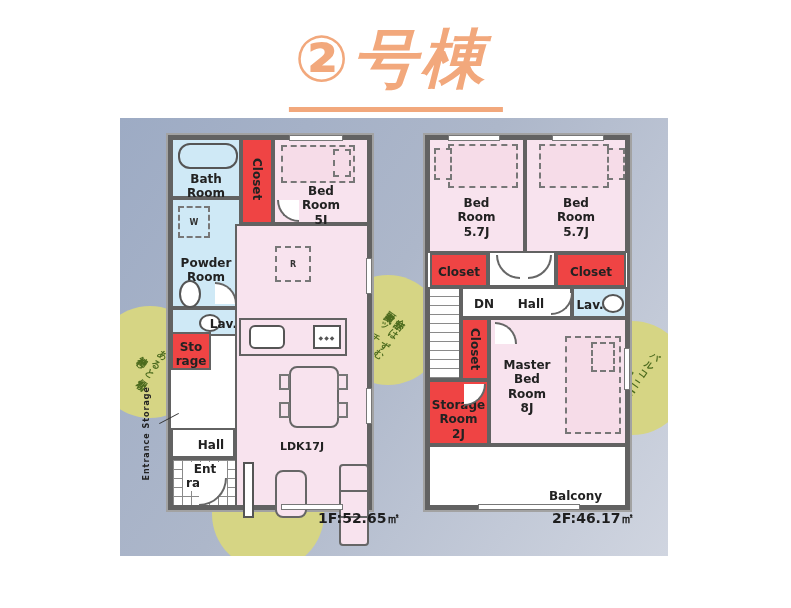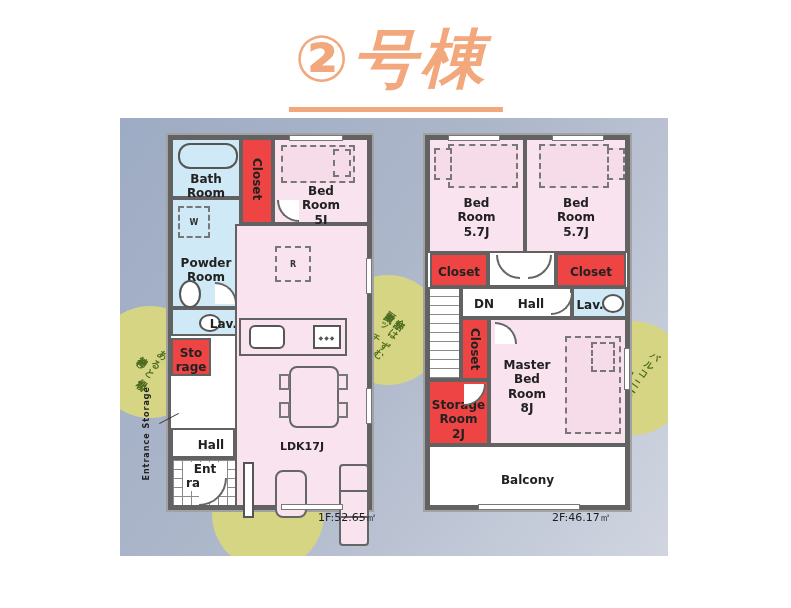"Sto" div.room { top: 200px -> 194px }
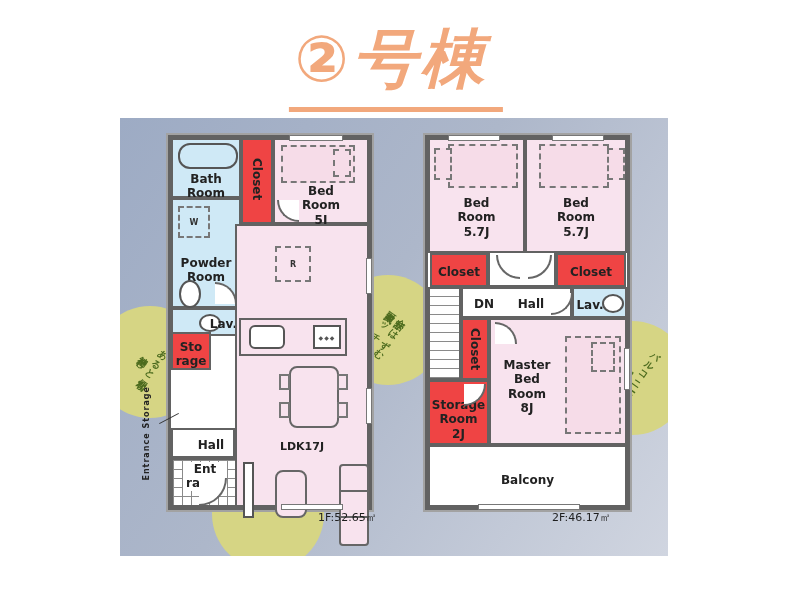"Balcony" div.lbl { margin-left: none -> 48px; top: 26px -> 42px }
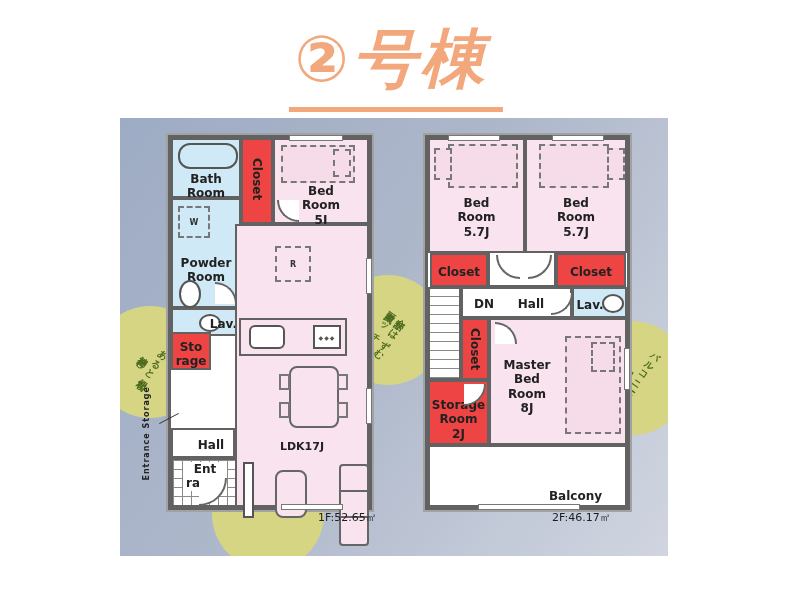"1F:52.65㎡" .area { font-size: 11px -> 14px; font-weight: normal -> bold }
